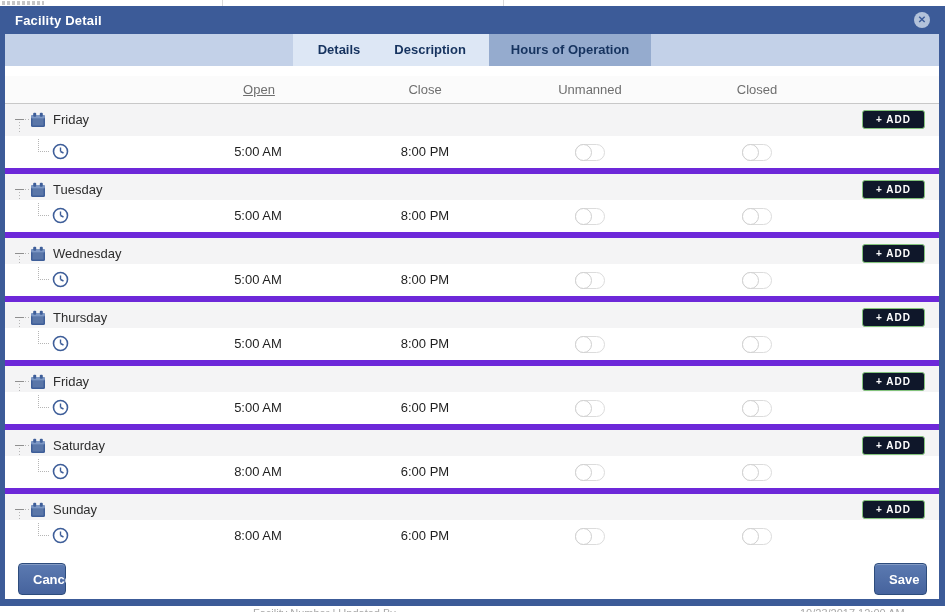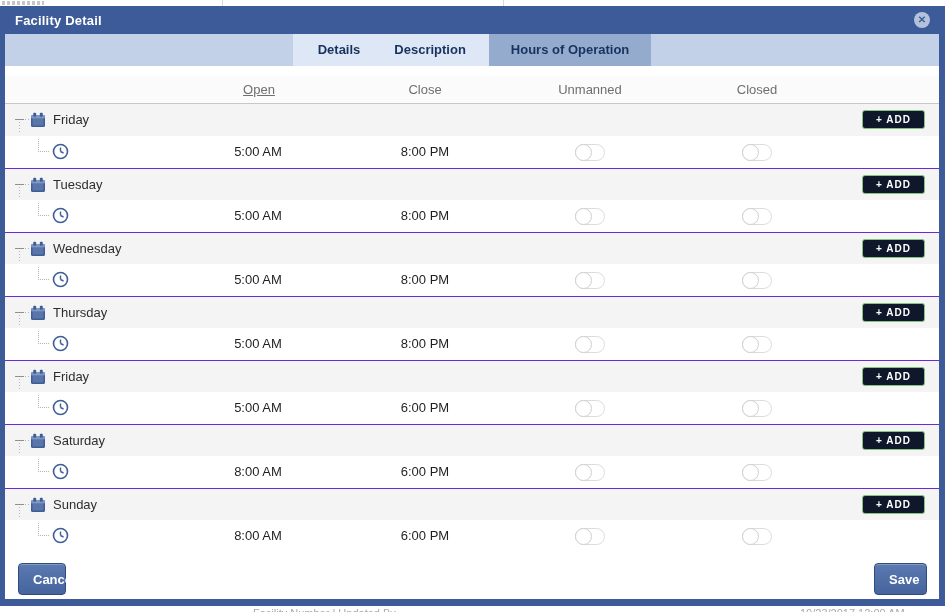"Tuesday" .day-row { border-top: 1px solid #6d28d9 -> 6px solid #6d28d9 }
